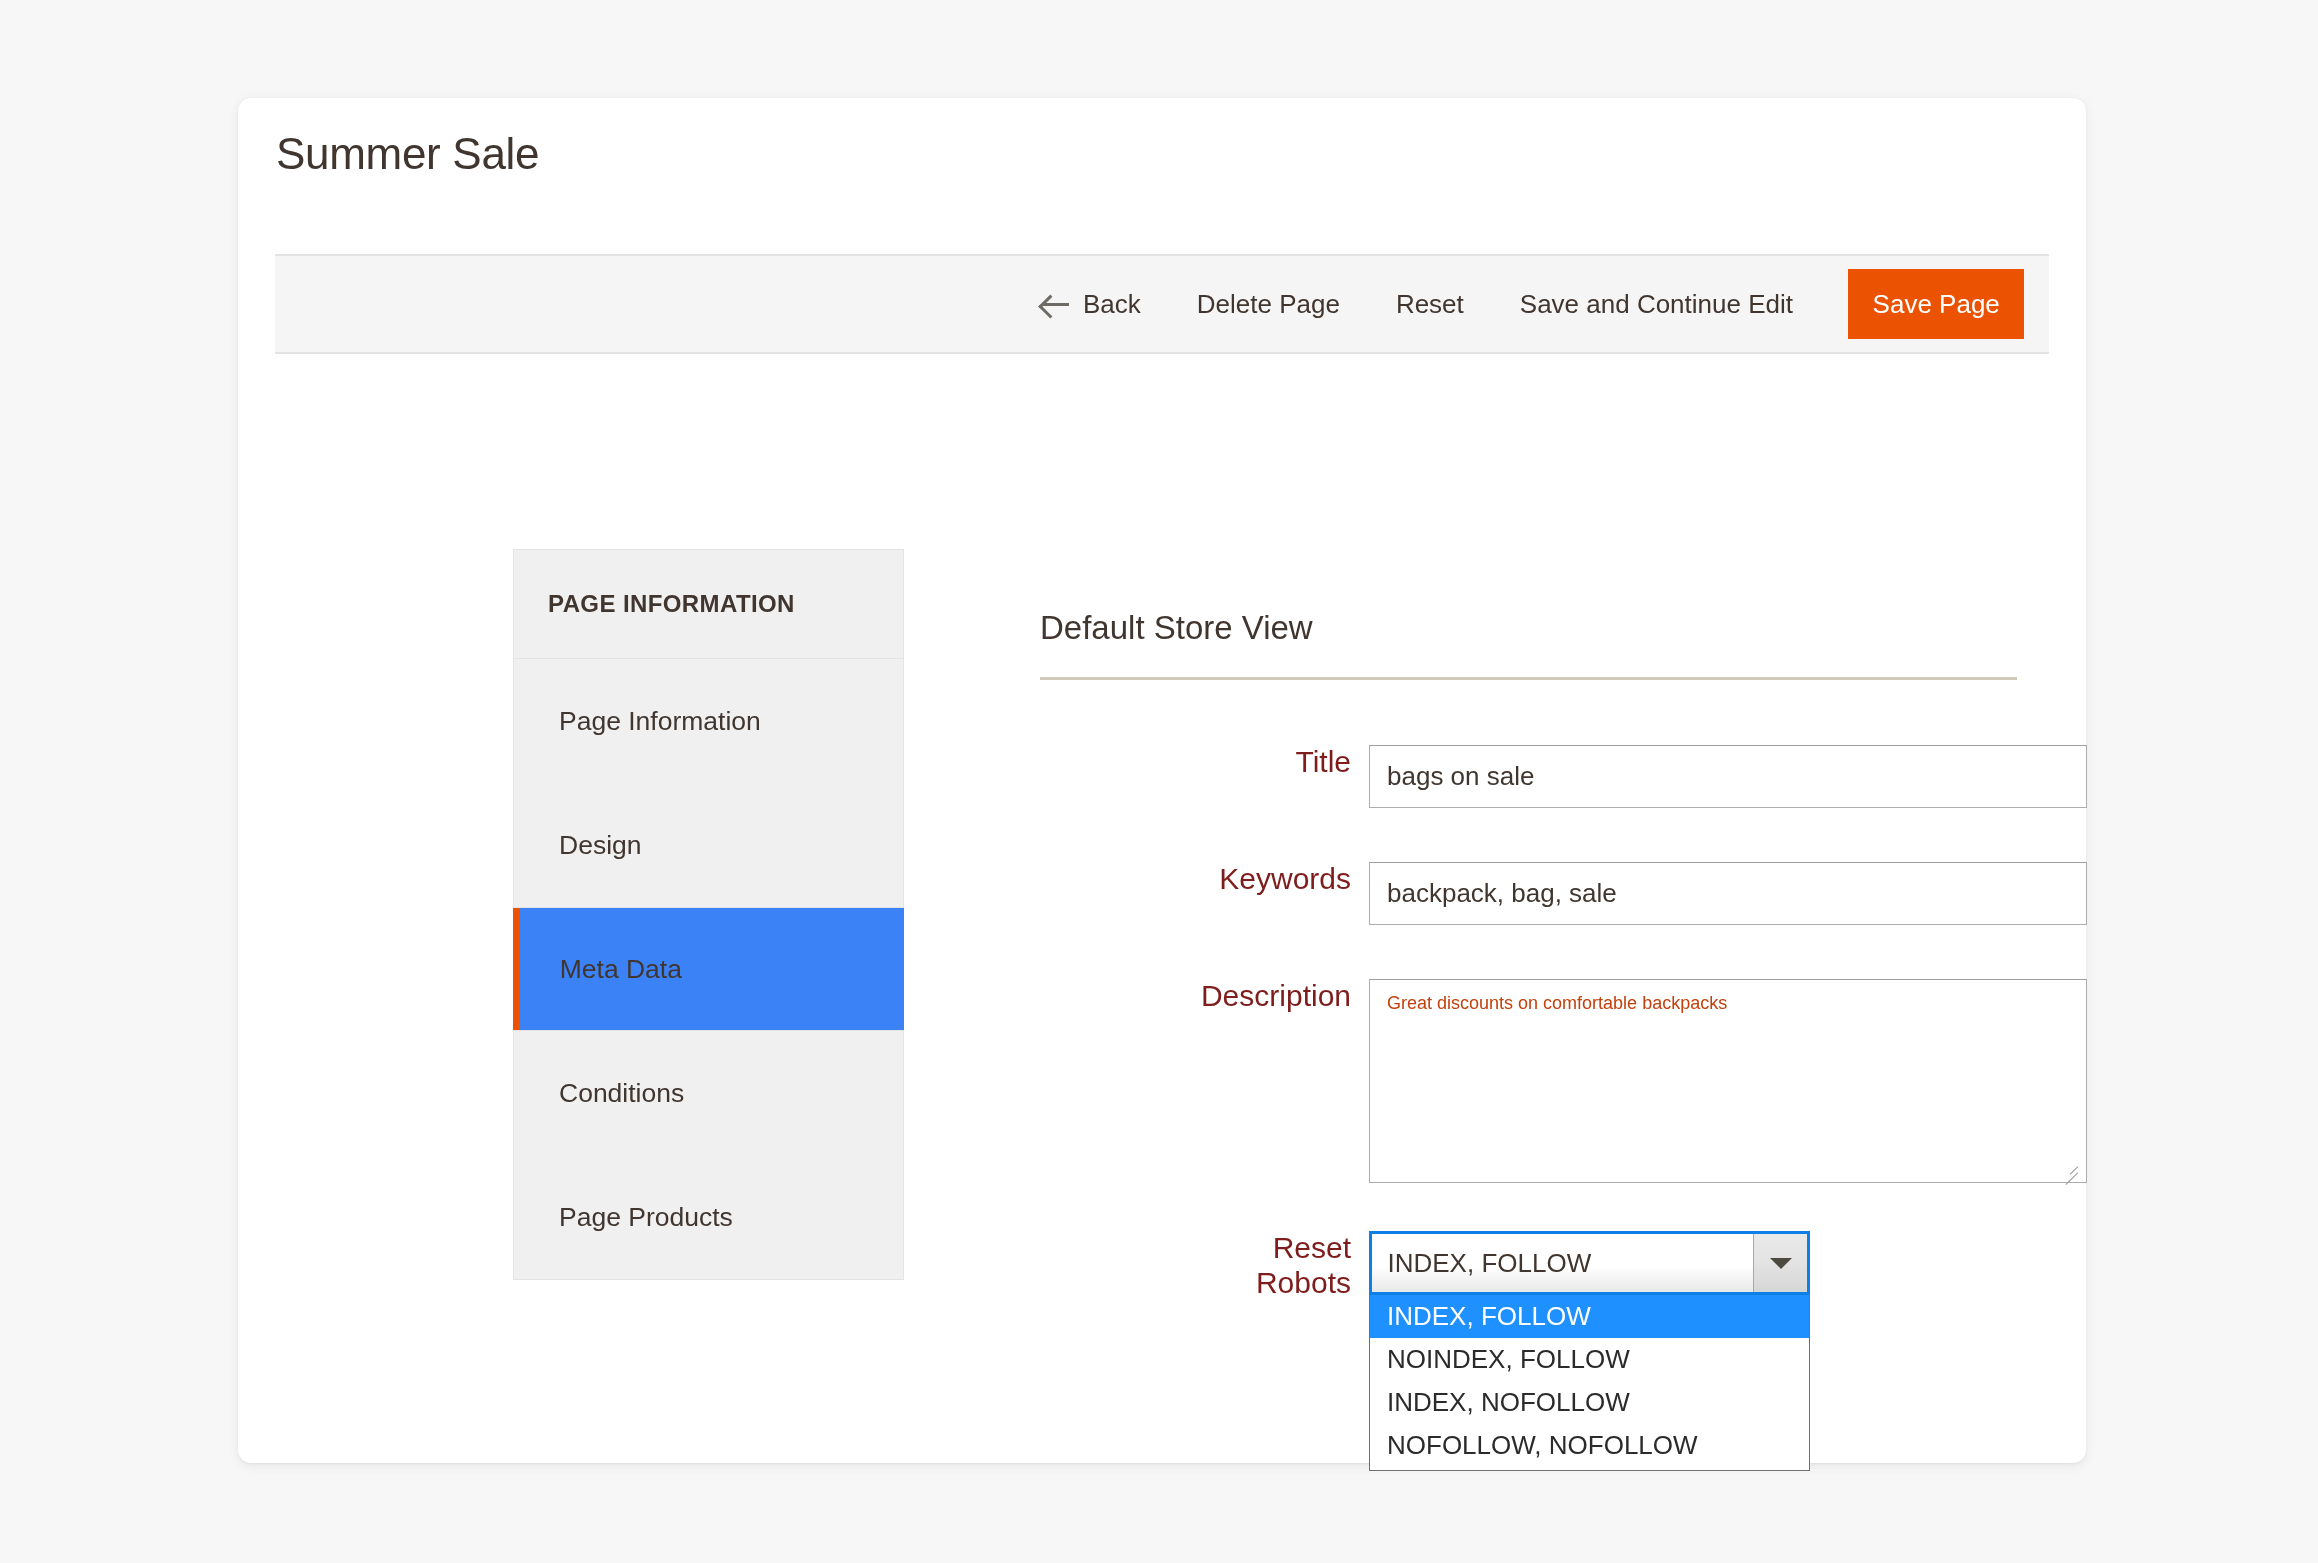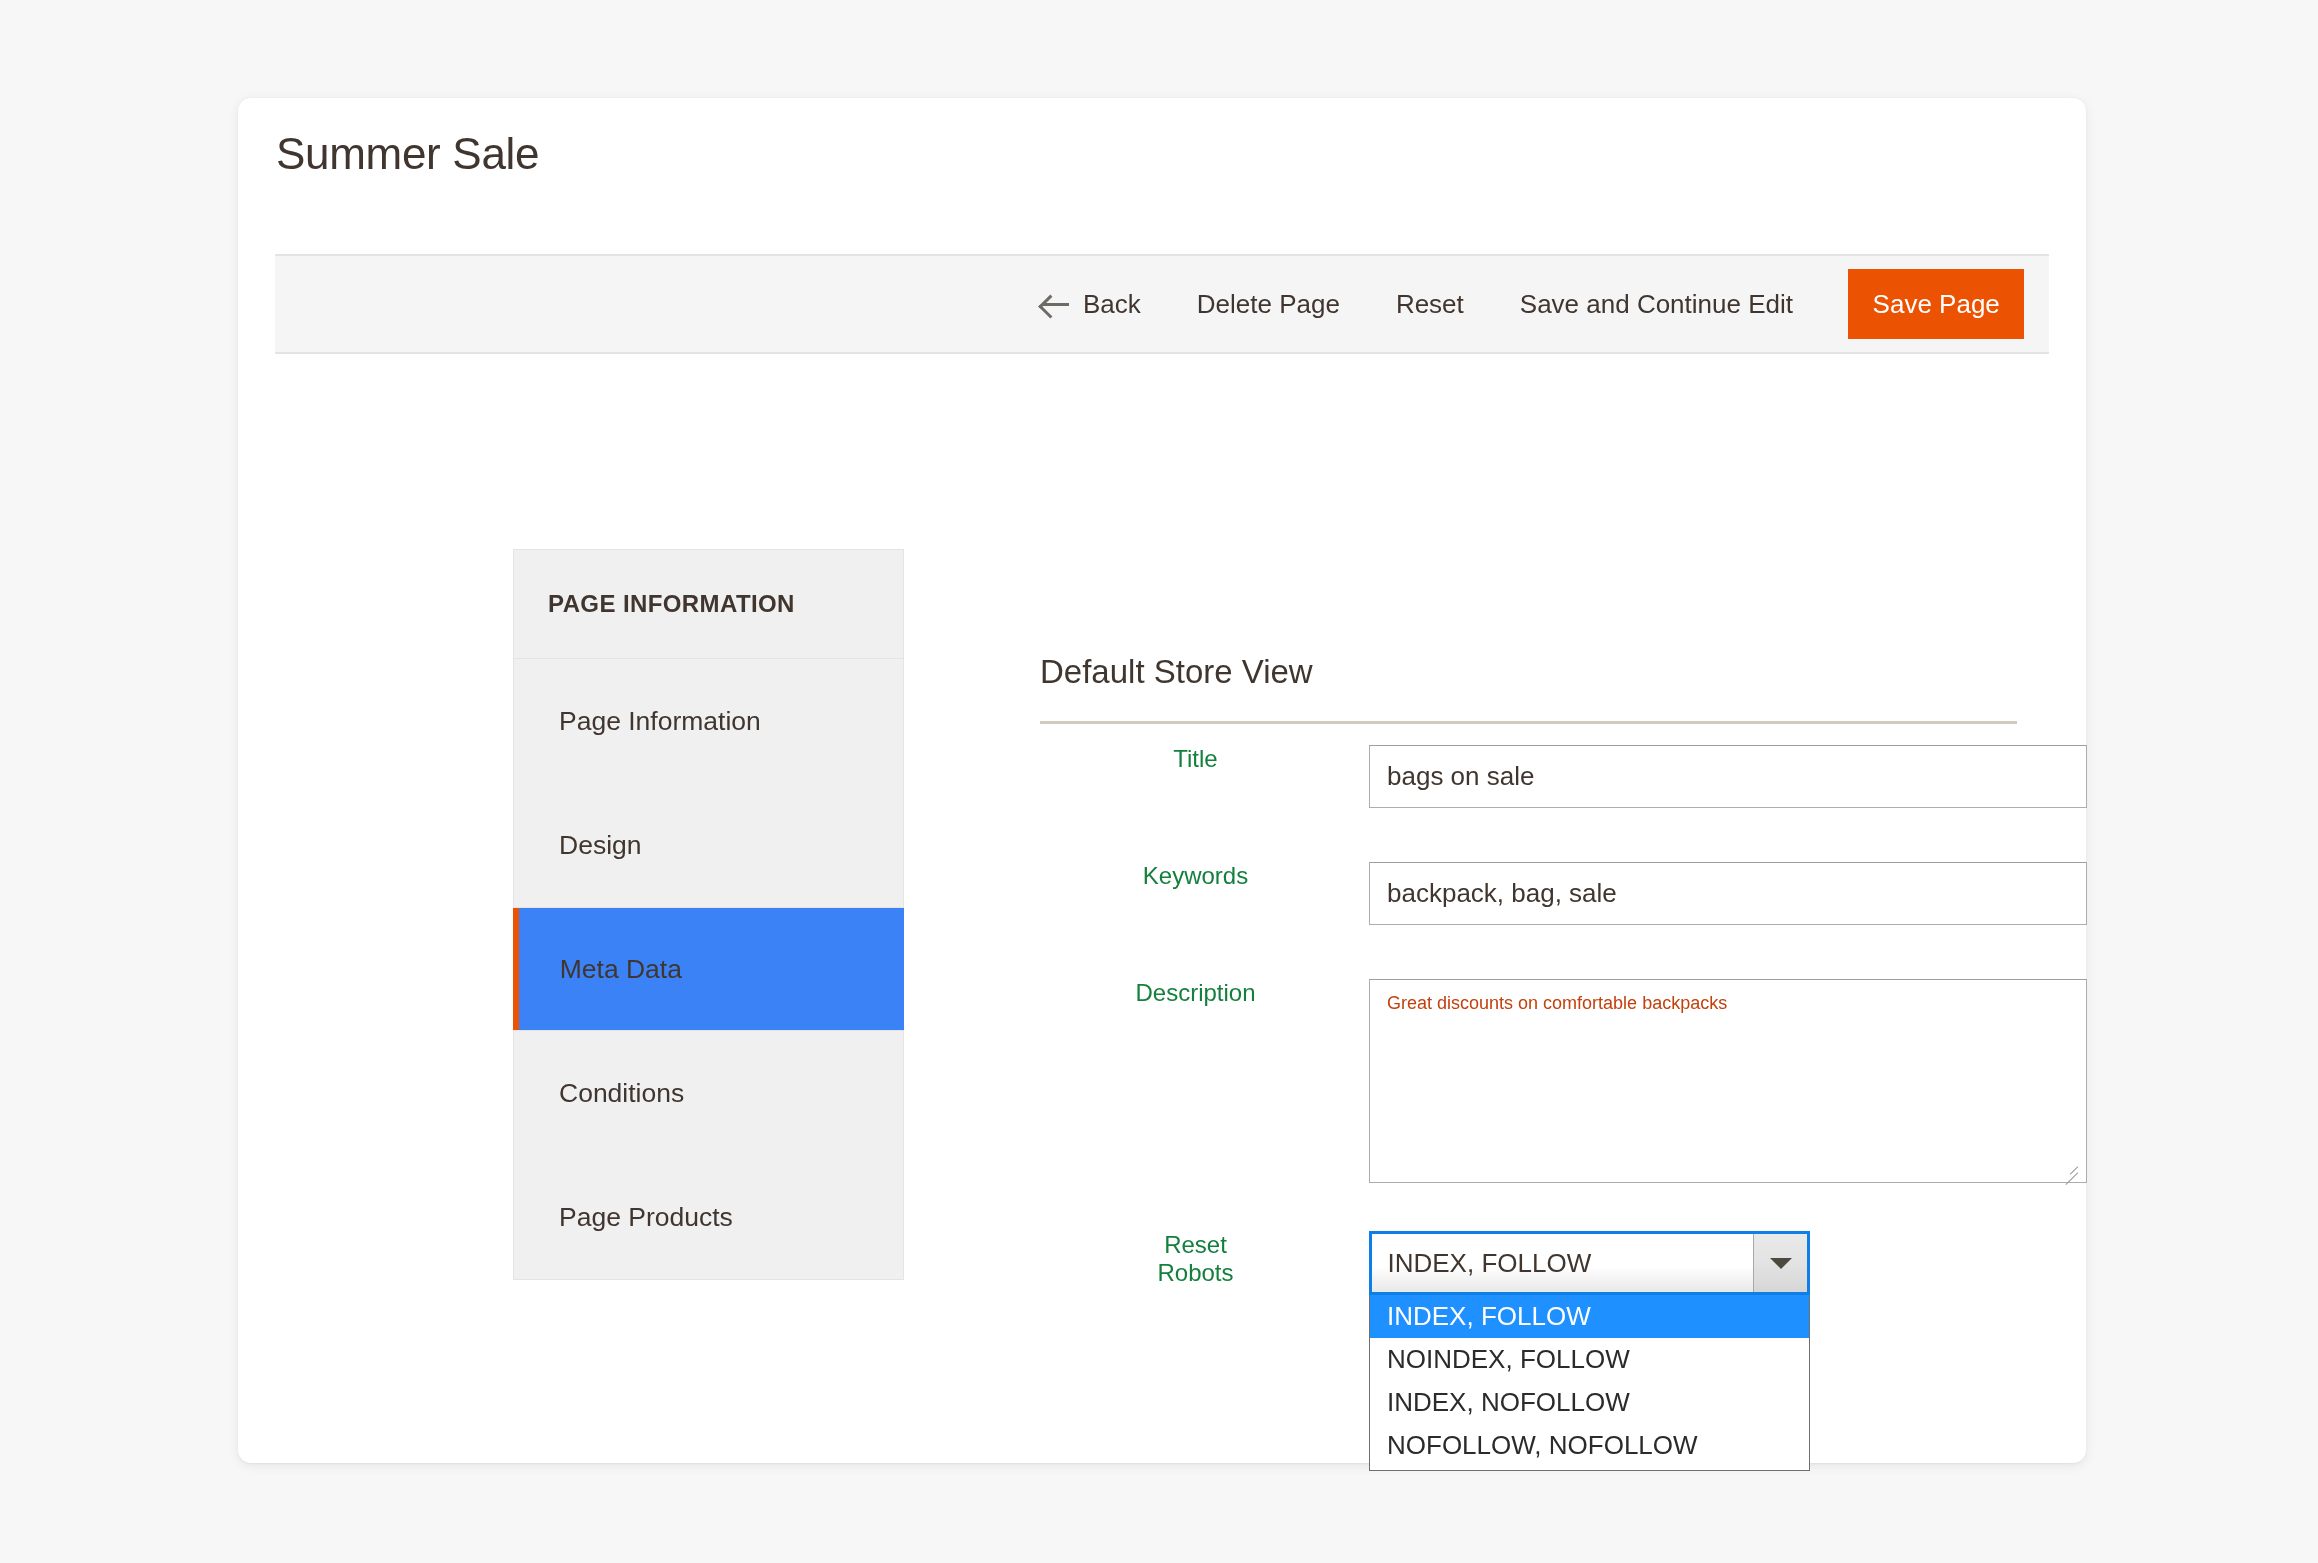"Default Store View" #store-view-heading { margin-top: 44px -> none }
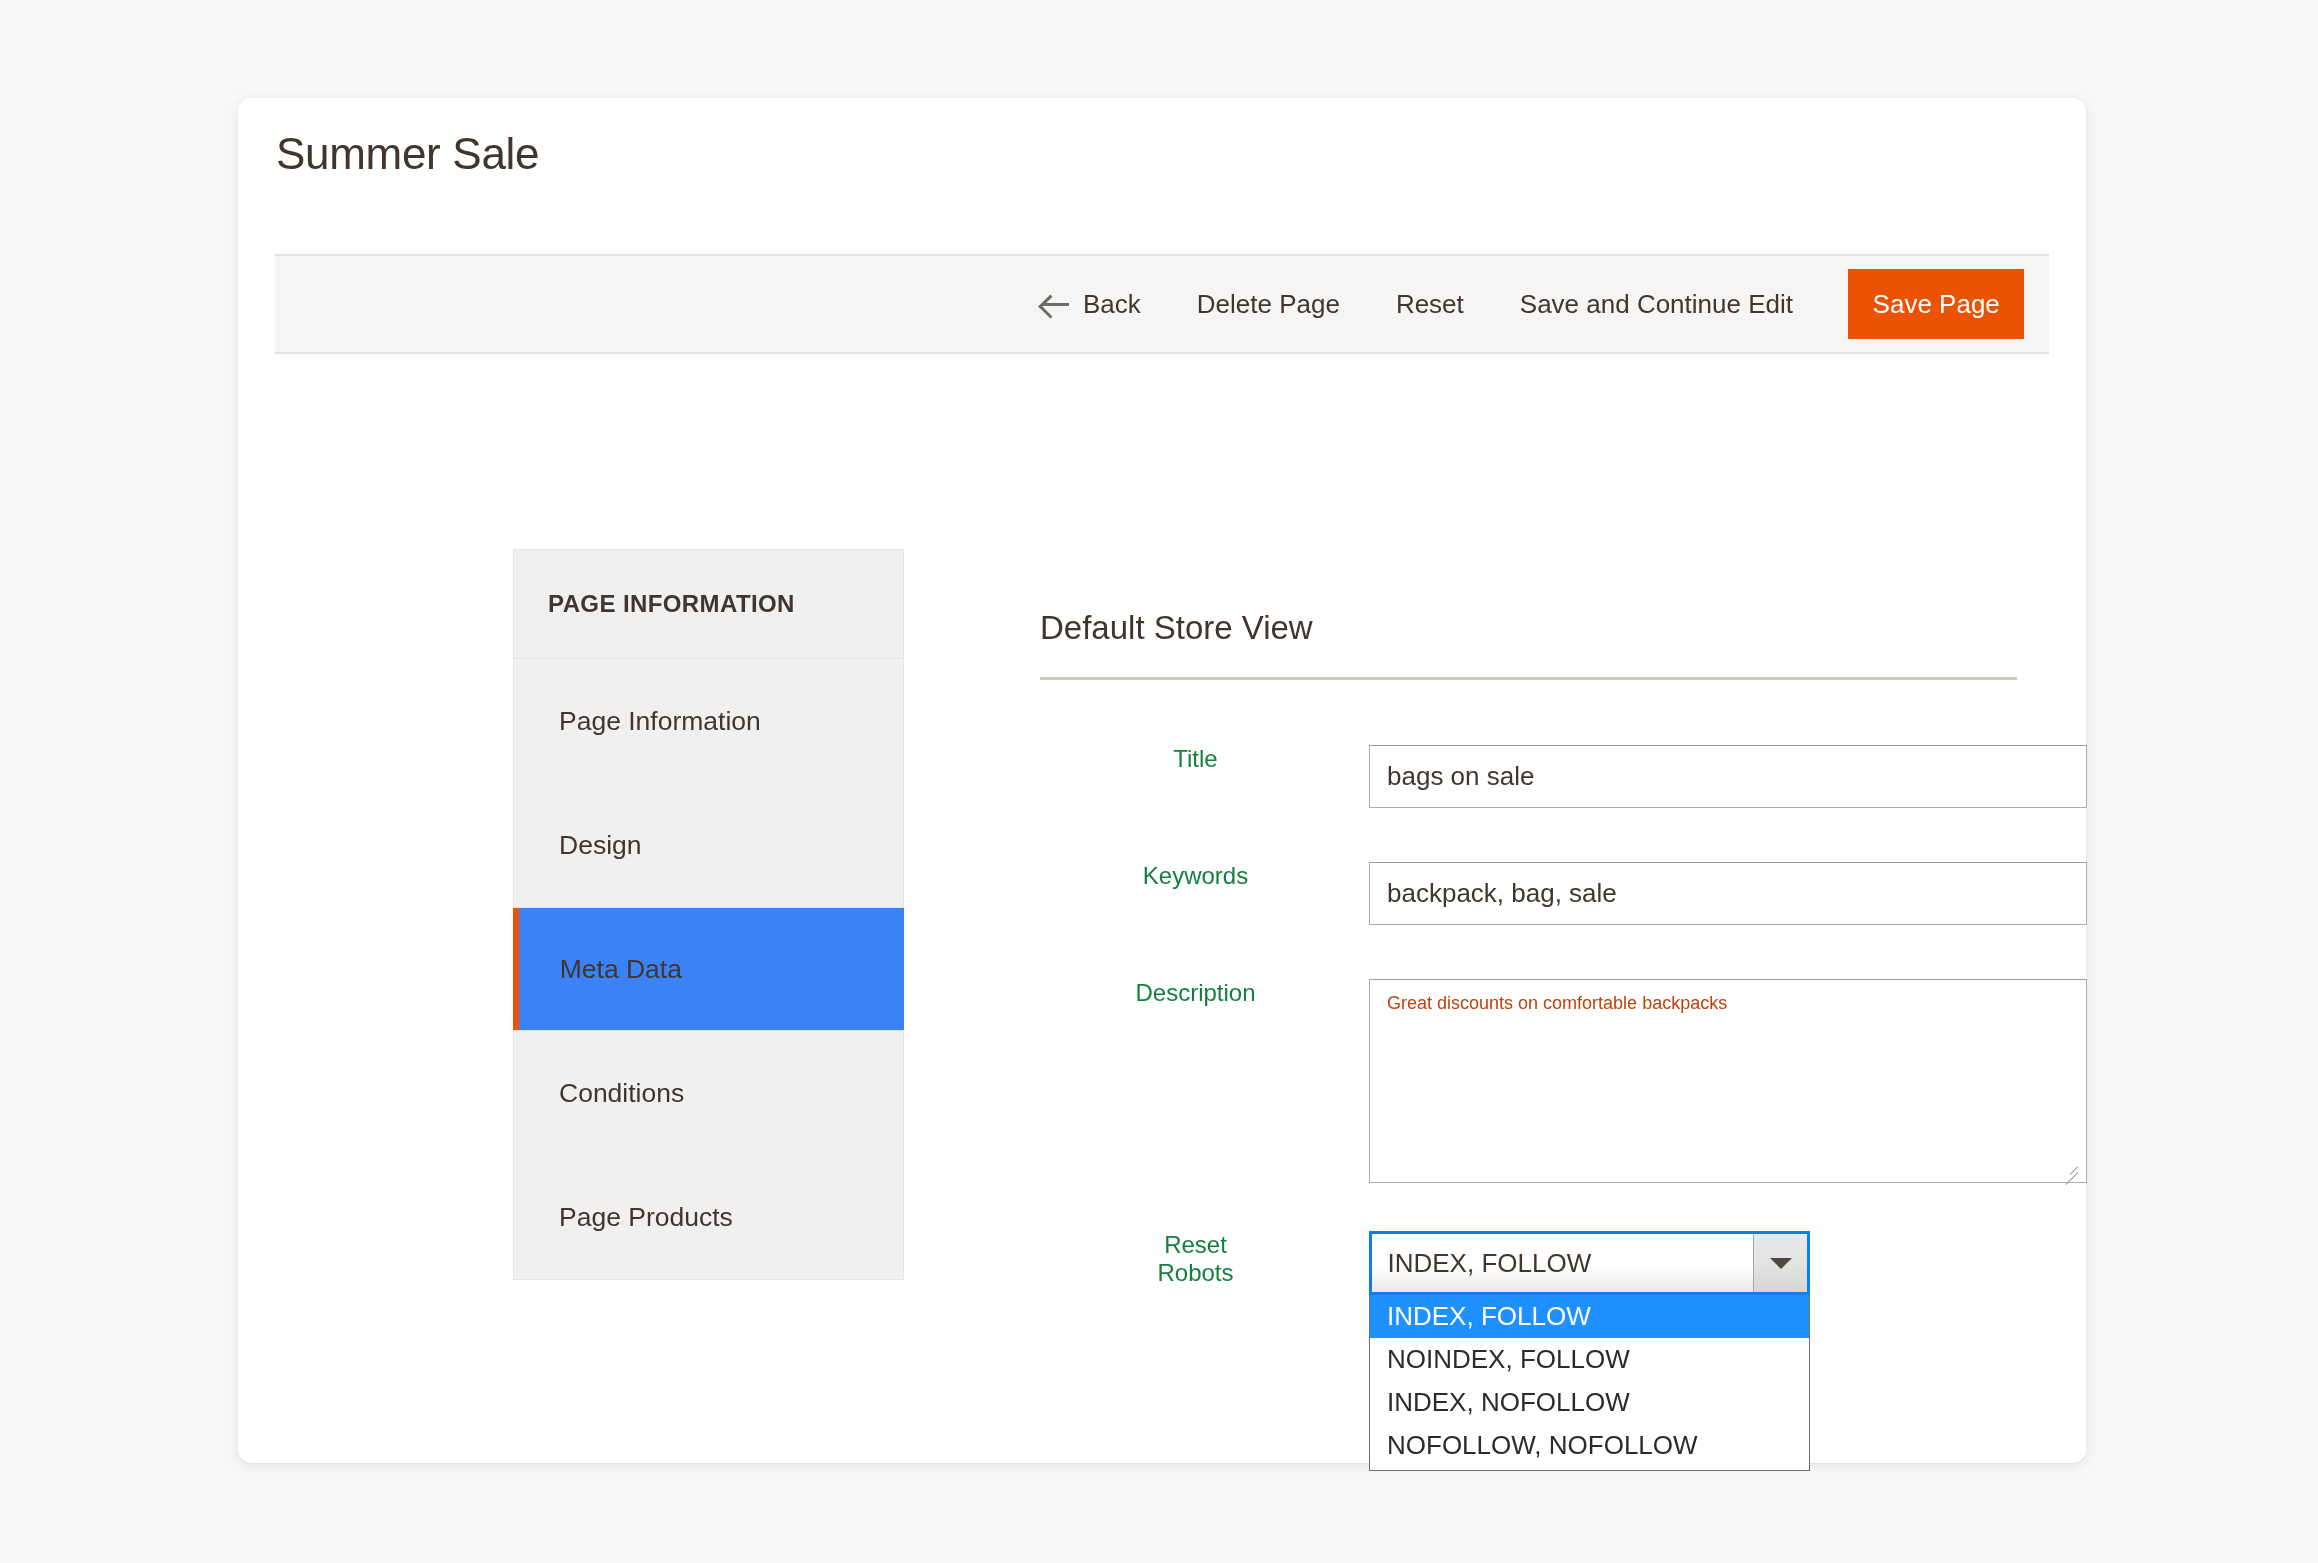"Title" .field-label { color: #15803d -> #7f1d1d; font-size: 24px -> 30px; text-align: center -> right }
